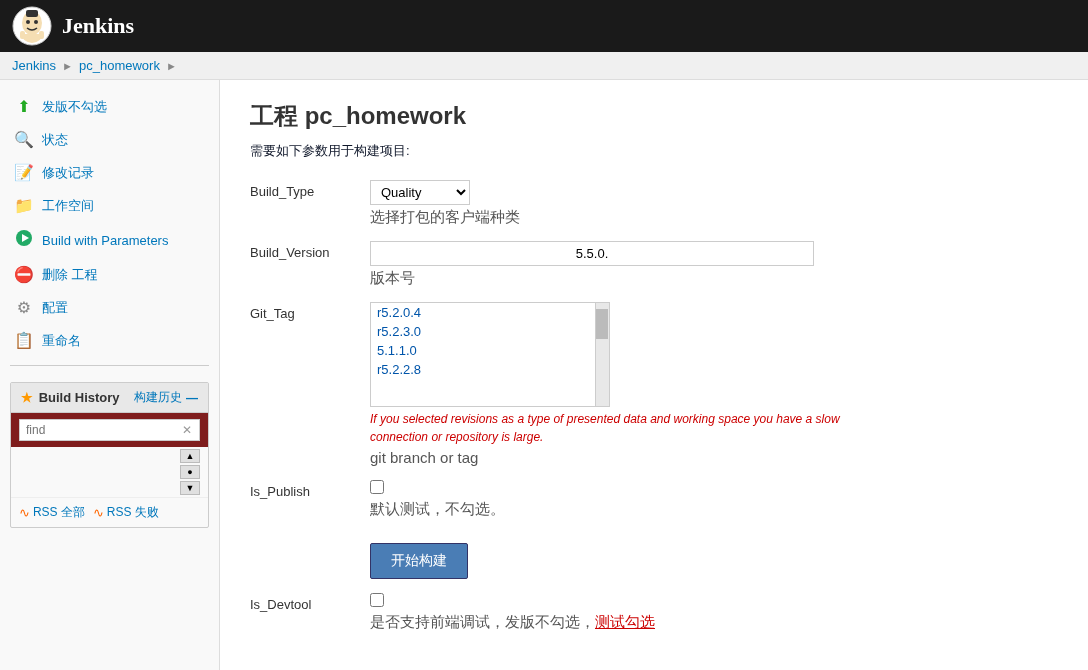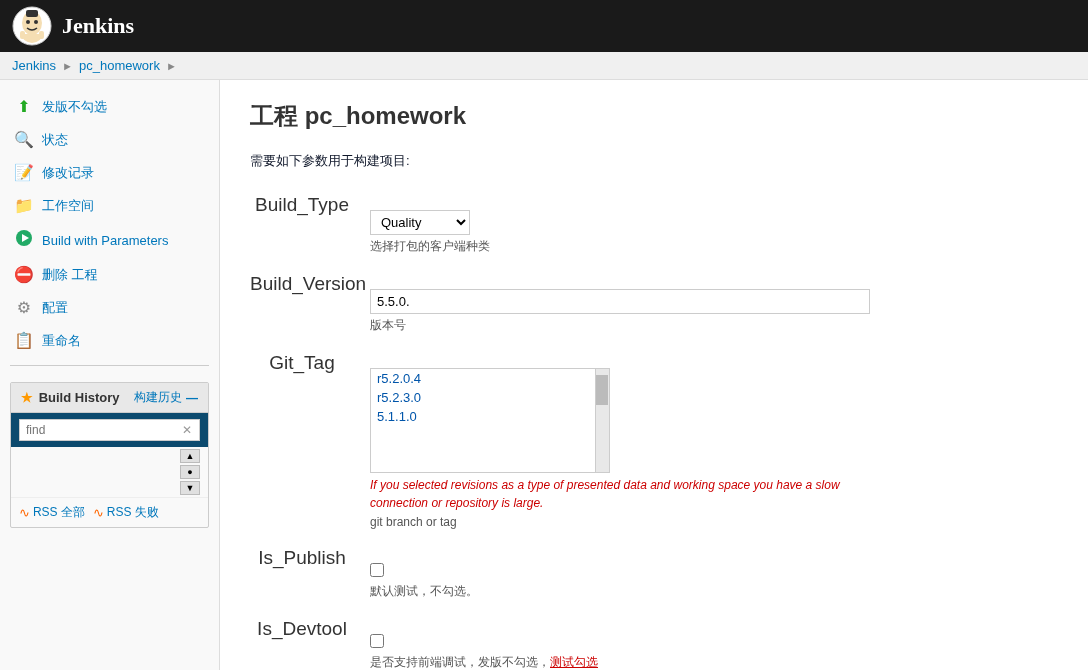"工程 pc_homework" .page-title { margin-bottom: 20px -> 10px }
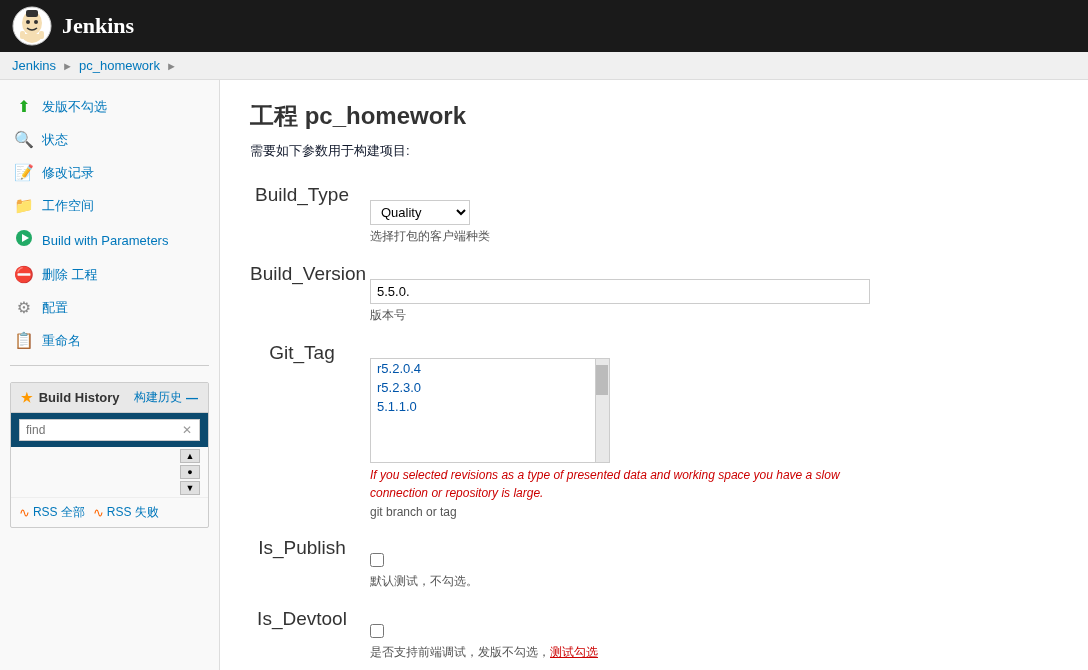"Build_Type" .form-label { font-size: 19px -> 13px; text-align: center -> left }
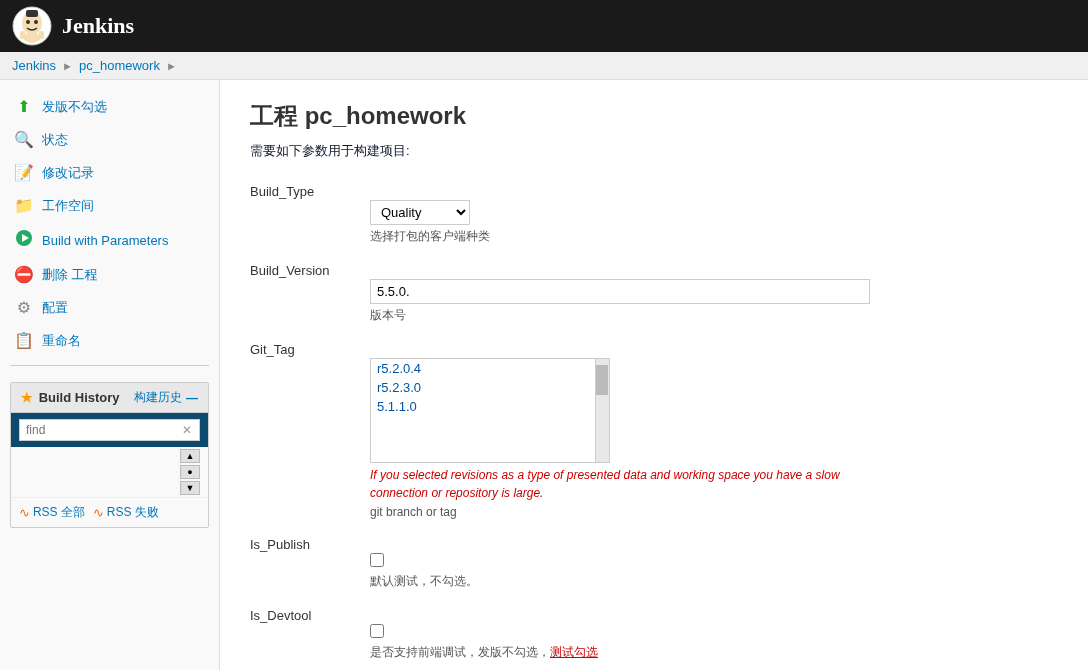"Quality" .form-control-area { margin-top: 20px -> none }
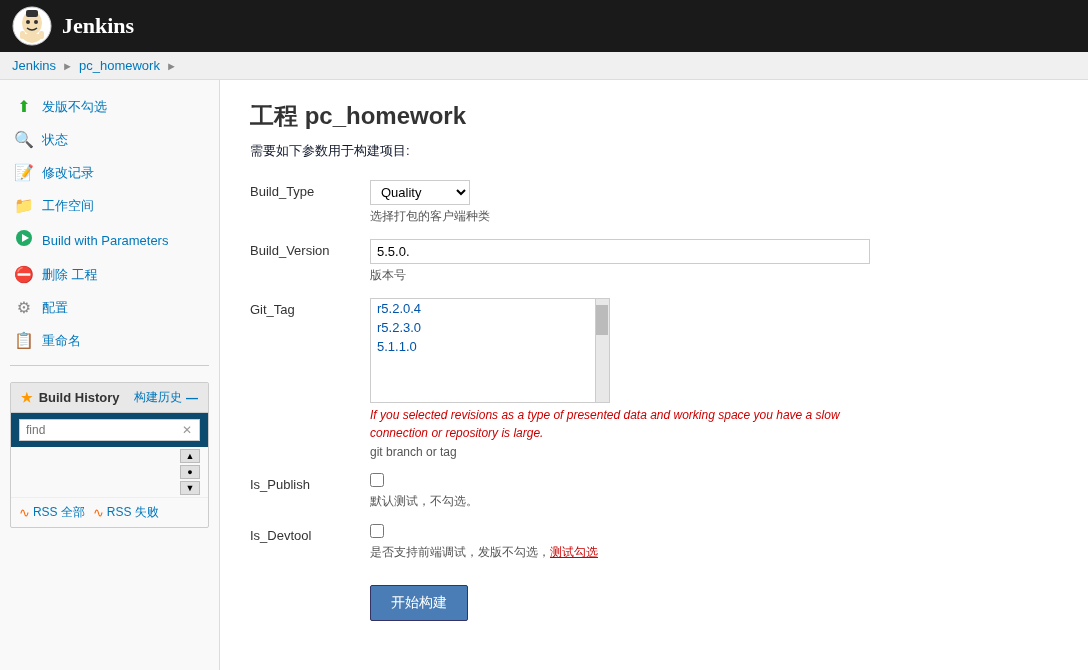"选择打包的客户端种类" .form-hint { font-size: 12px -> 15px }
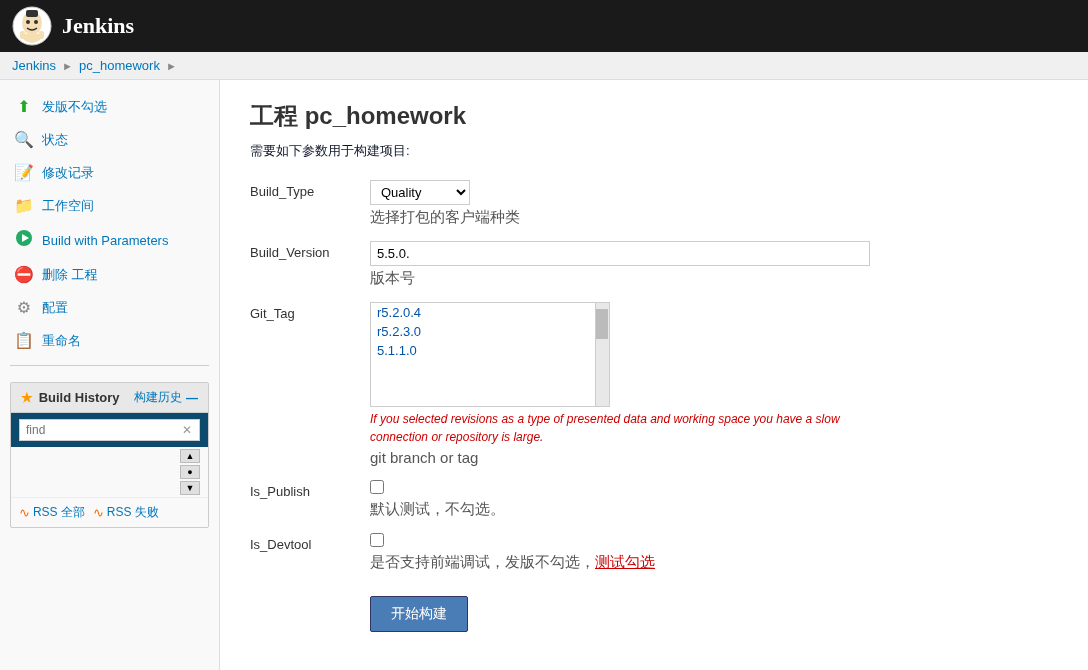"5.5.0." .text-input { text-align: none -> center; width: 500px -> 444px }
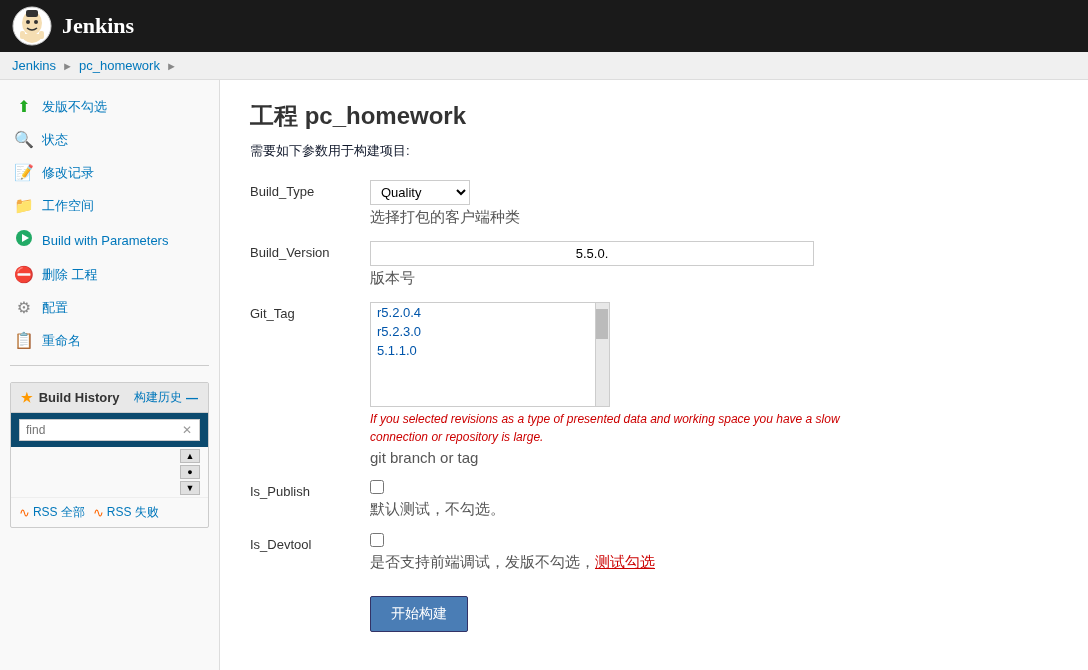"r5.2.2.8" div.listbox-item { html: none -> <div>r5.2.2.8</div> }
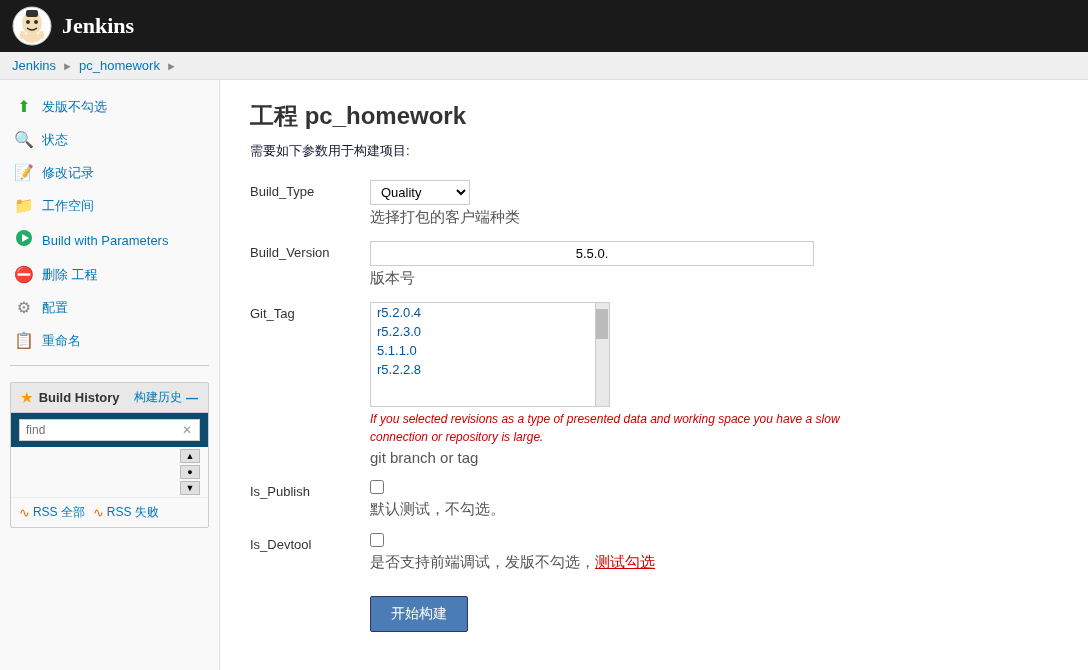"find" .search-area { background: #0c4a6e -> #7f1d1d }
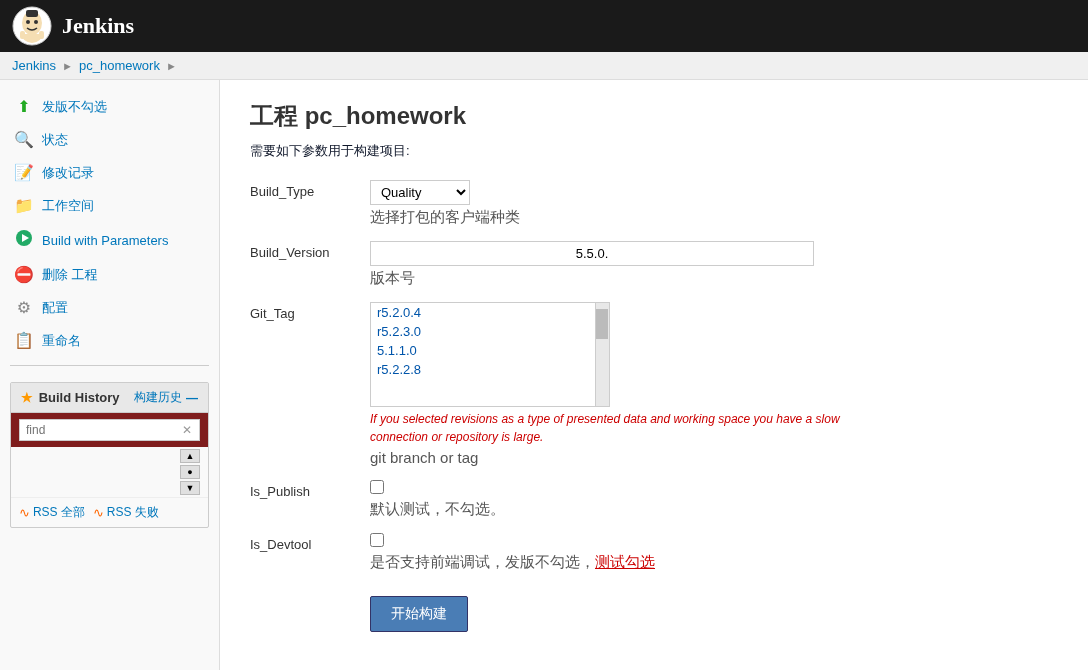"Is_Devtool" div.form-row { order: before "开始构建" -> after "开始构建" }
